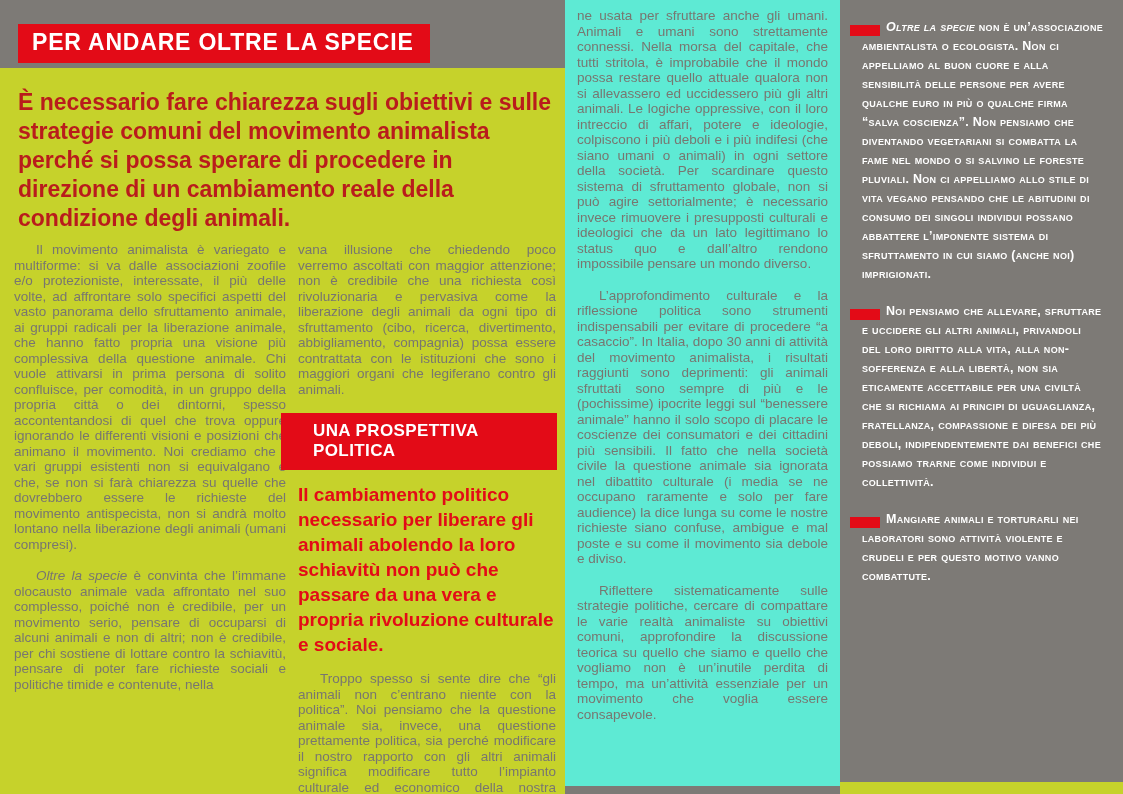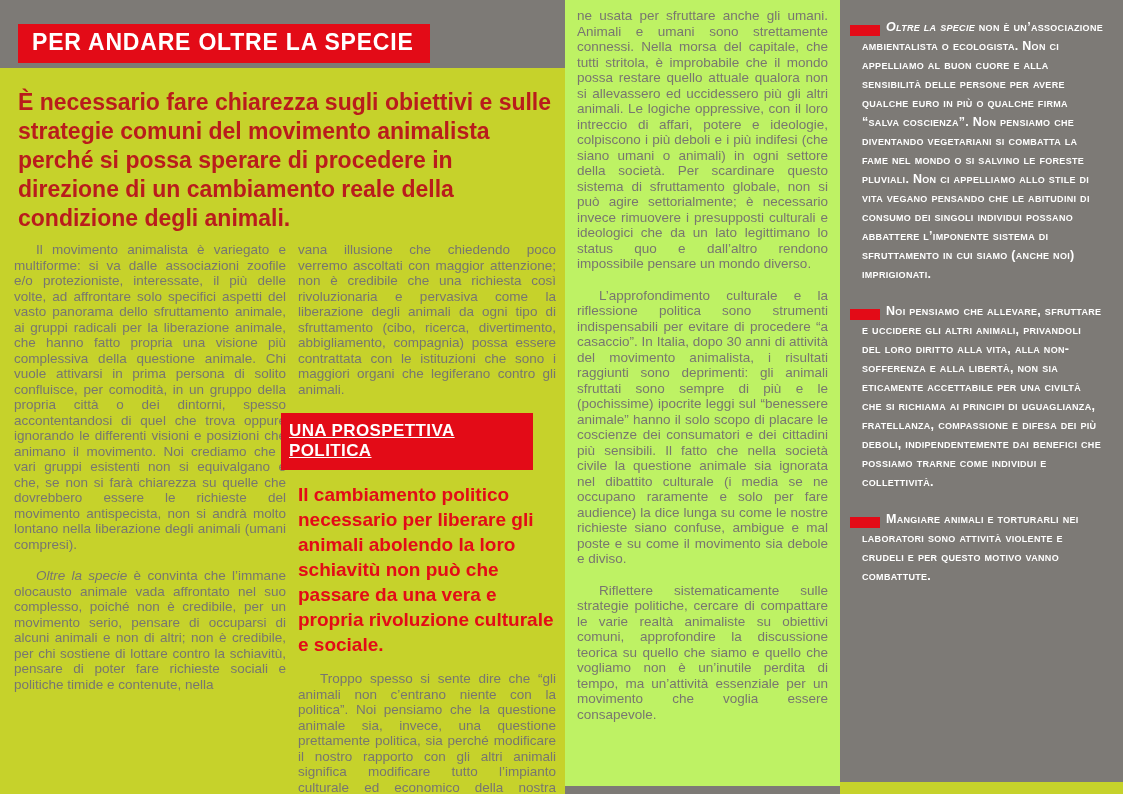"ne usata per sfruttare anche" .middle-col { background: #bef264 -> #5eead4 }
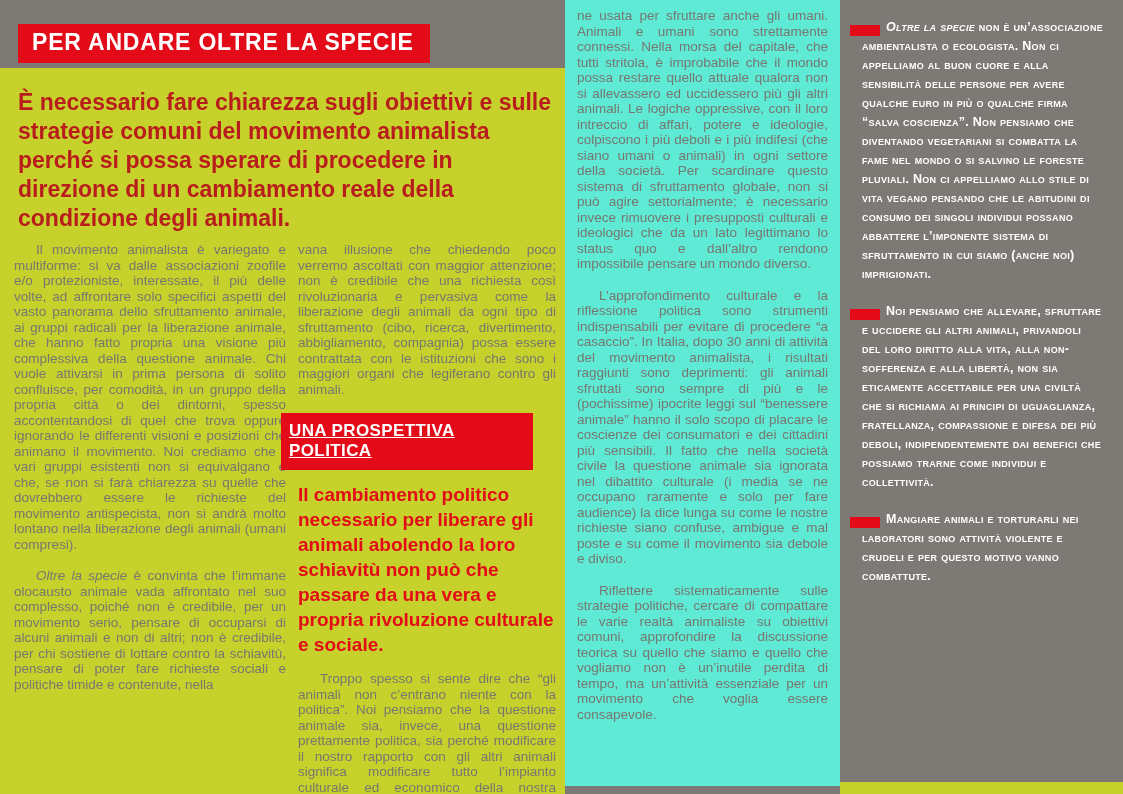"UNA PROSPETTIVA POLITICA" .section-banner { padding: 8px 4px 9px 8px -> 8px 4px 9px 32px; text-decoration: underline -> none }
